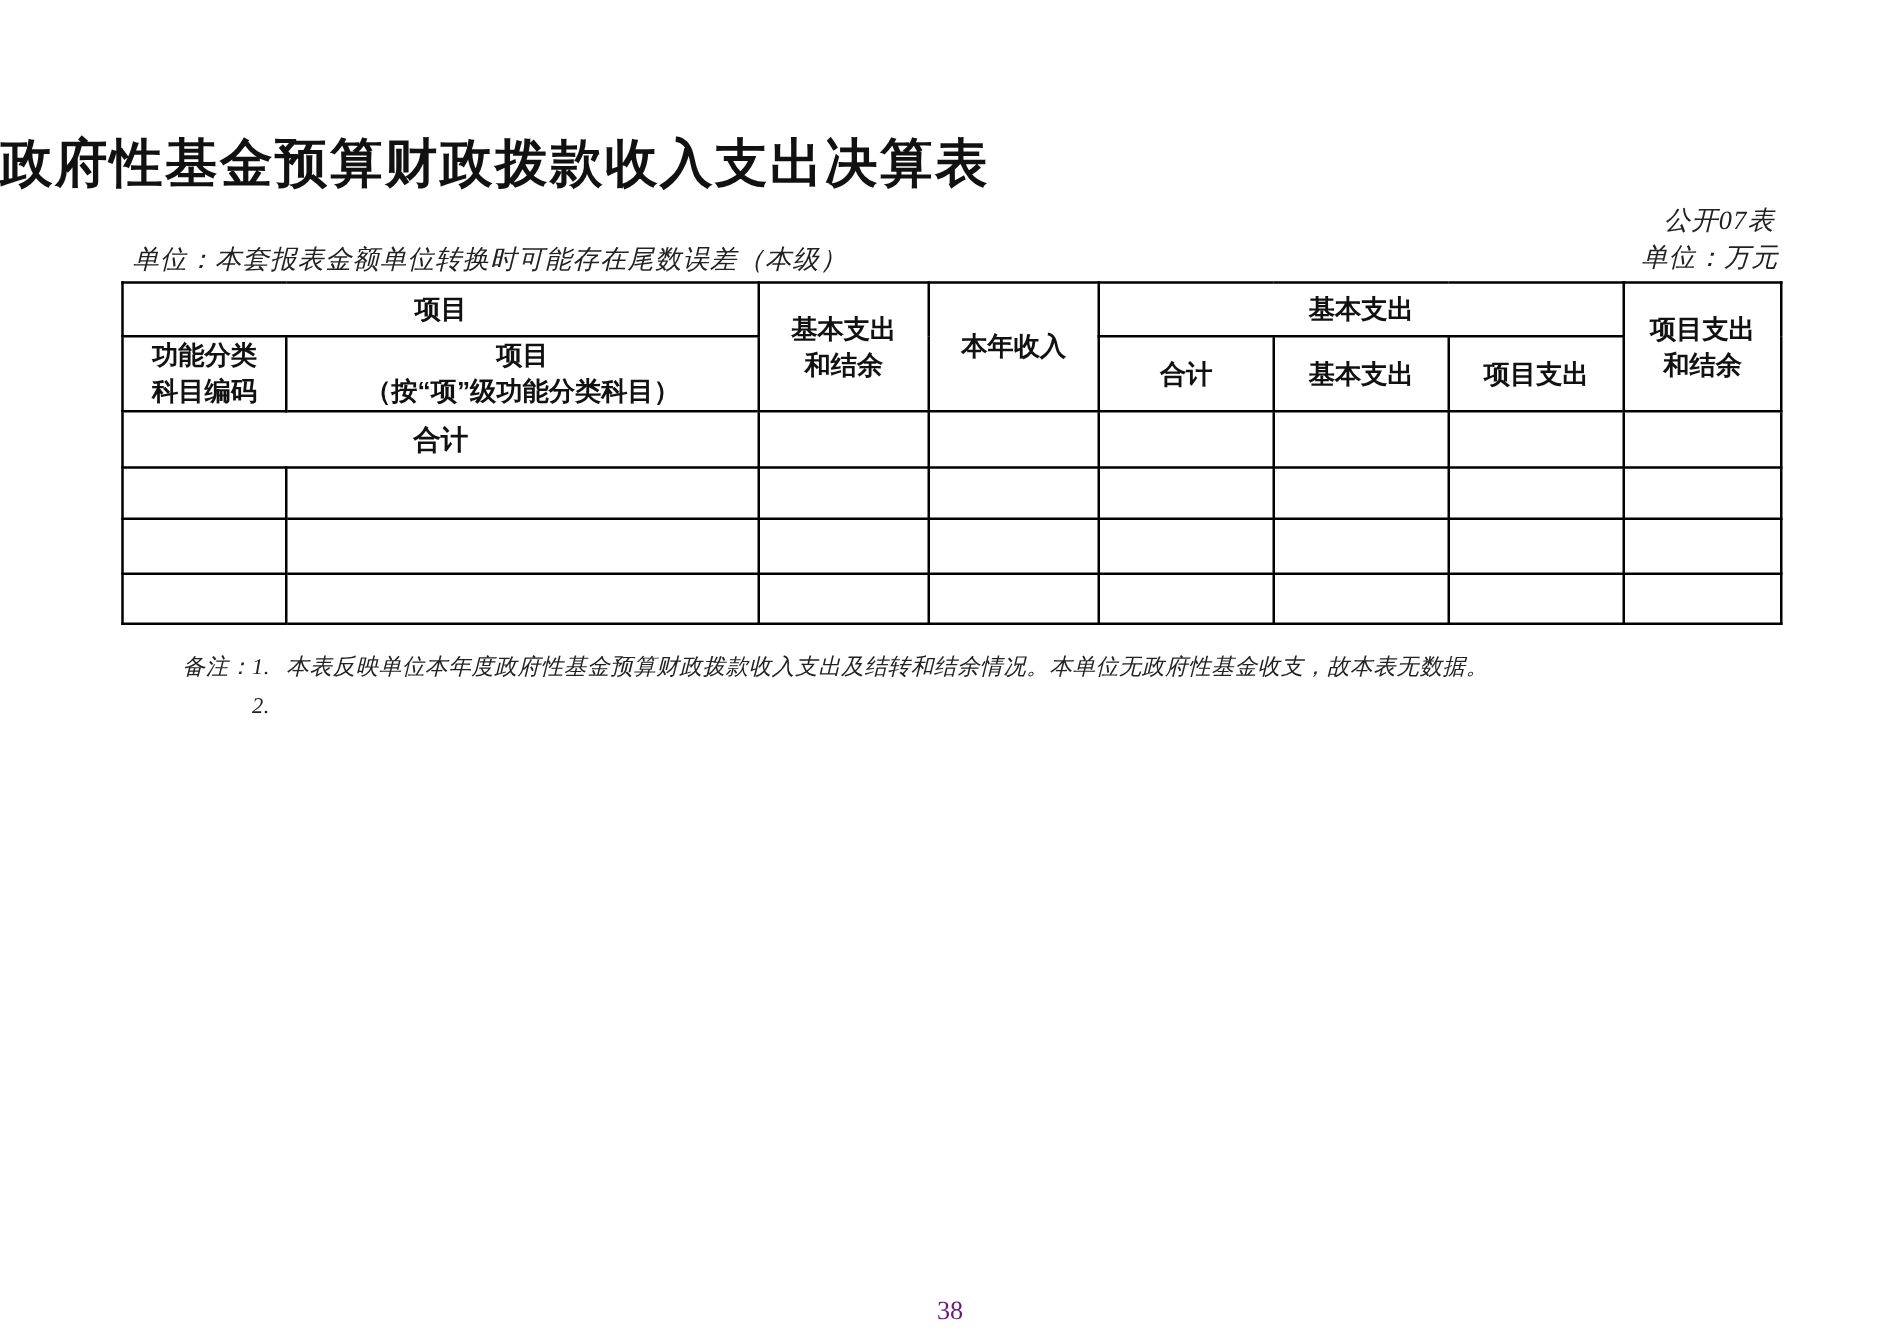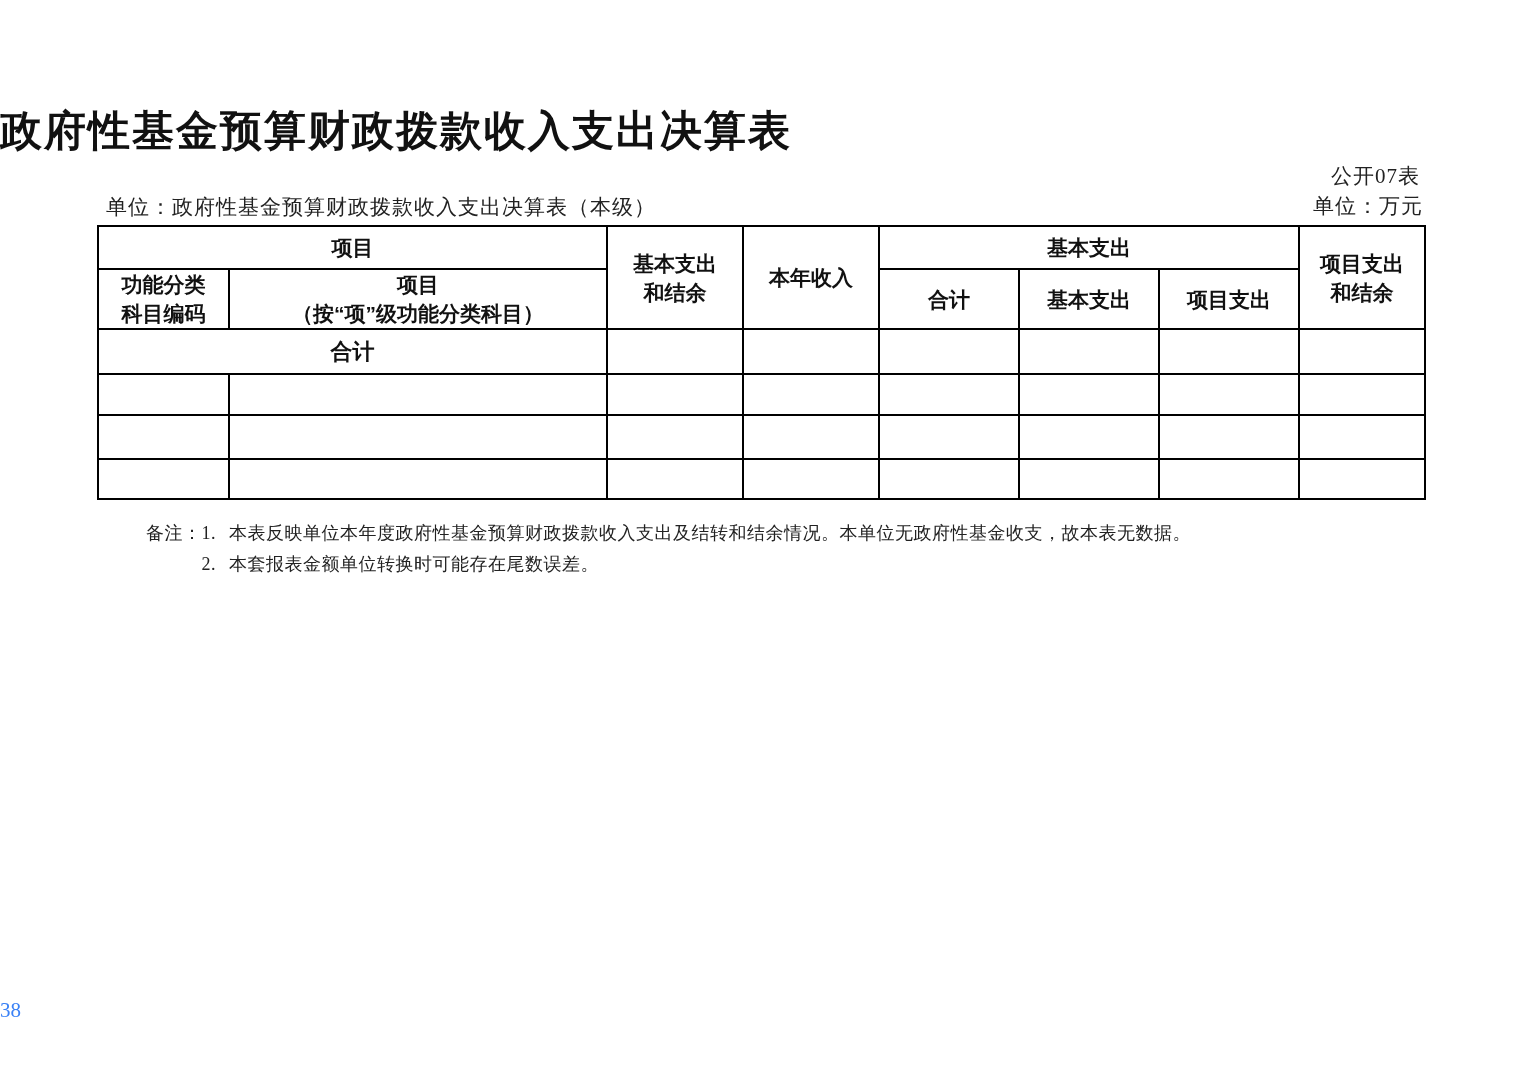"公开07表" .kai { font-style: none -> italic }
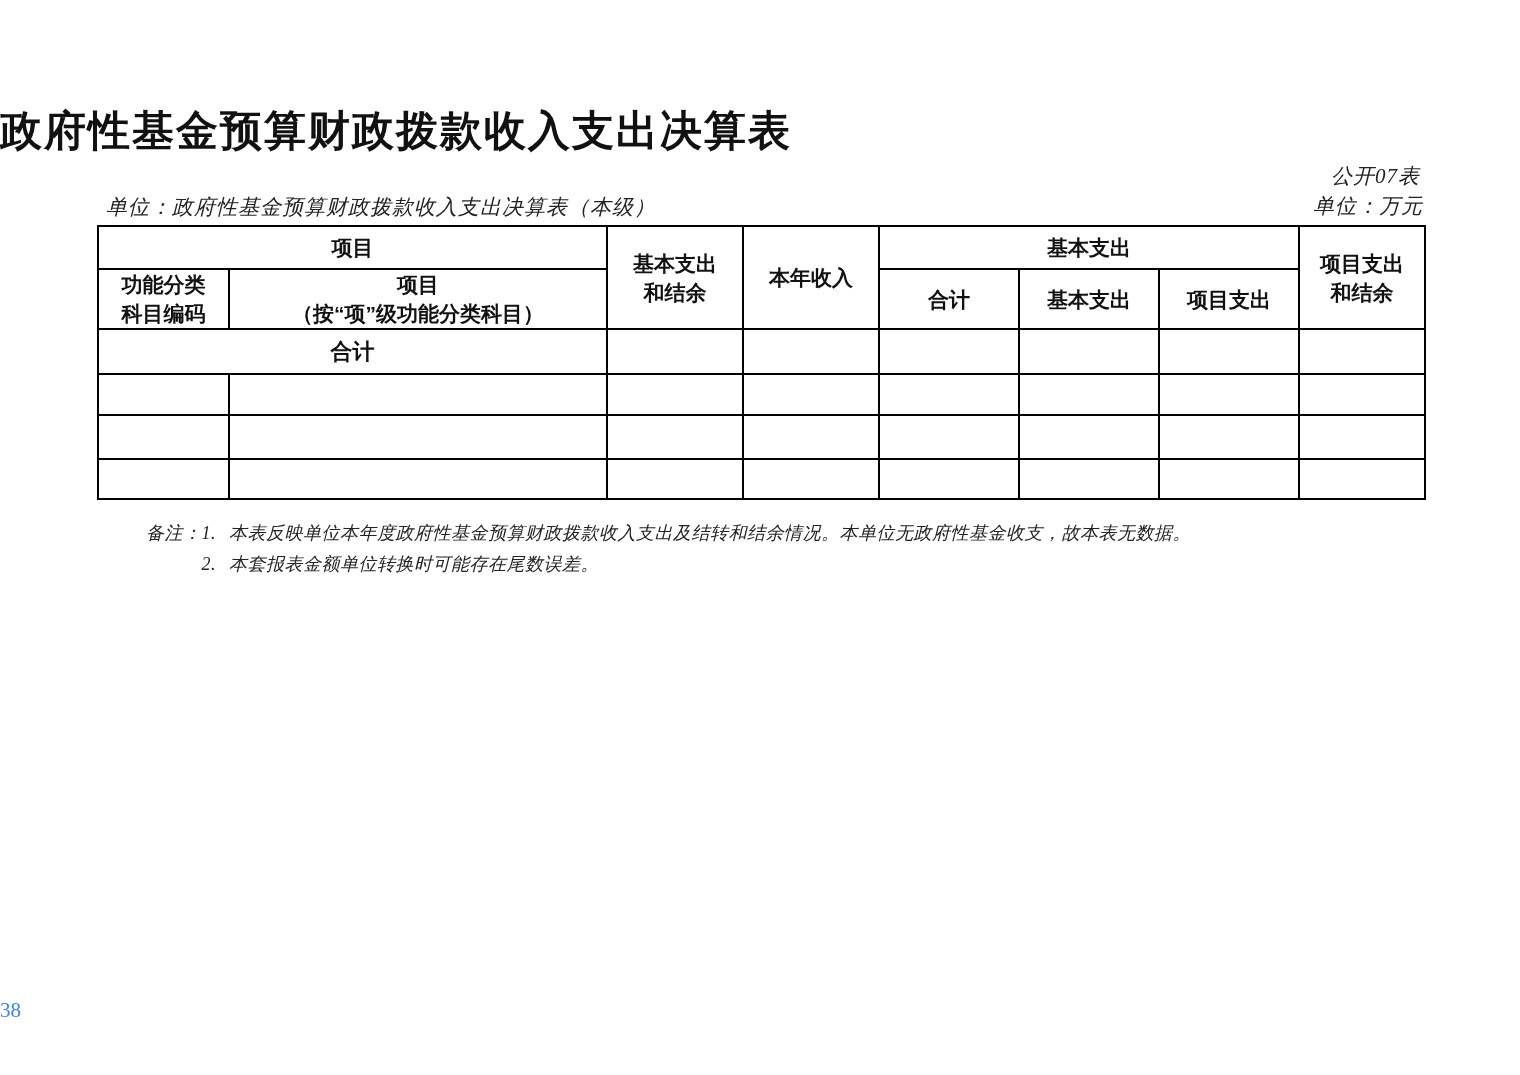"单位：政府性基金预算财政拨款收入支出决算表（本级）" div.unit-left { text: 政府性基金预算财政拨款收入支出决算表 -> 本套报表金额单位转换时可能存在尾数误差 }
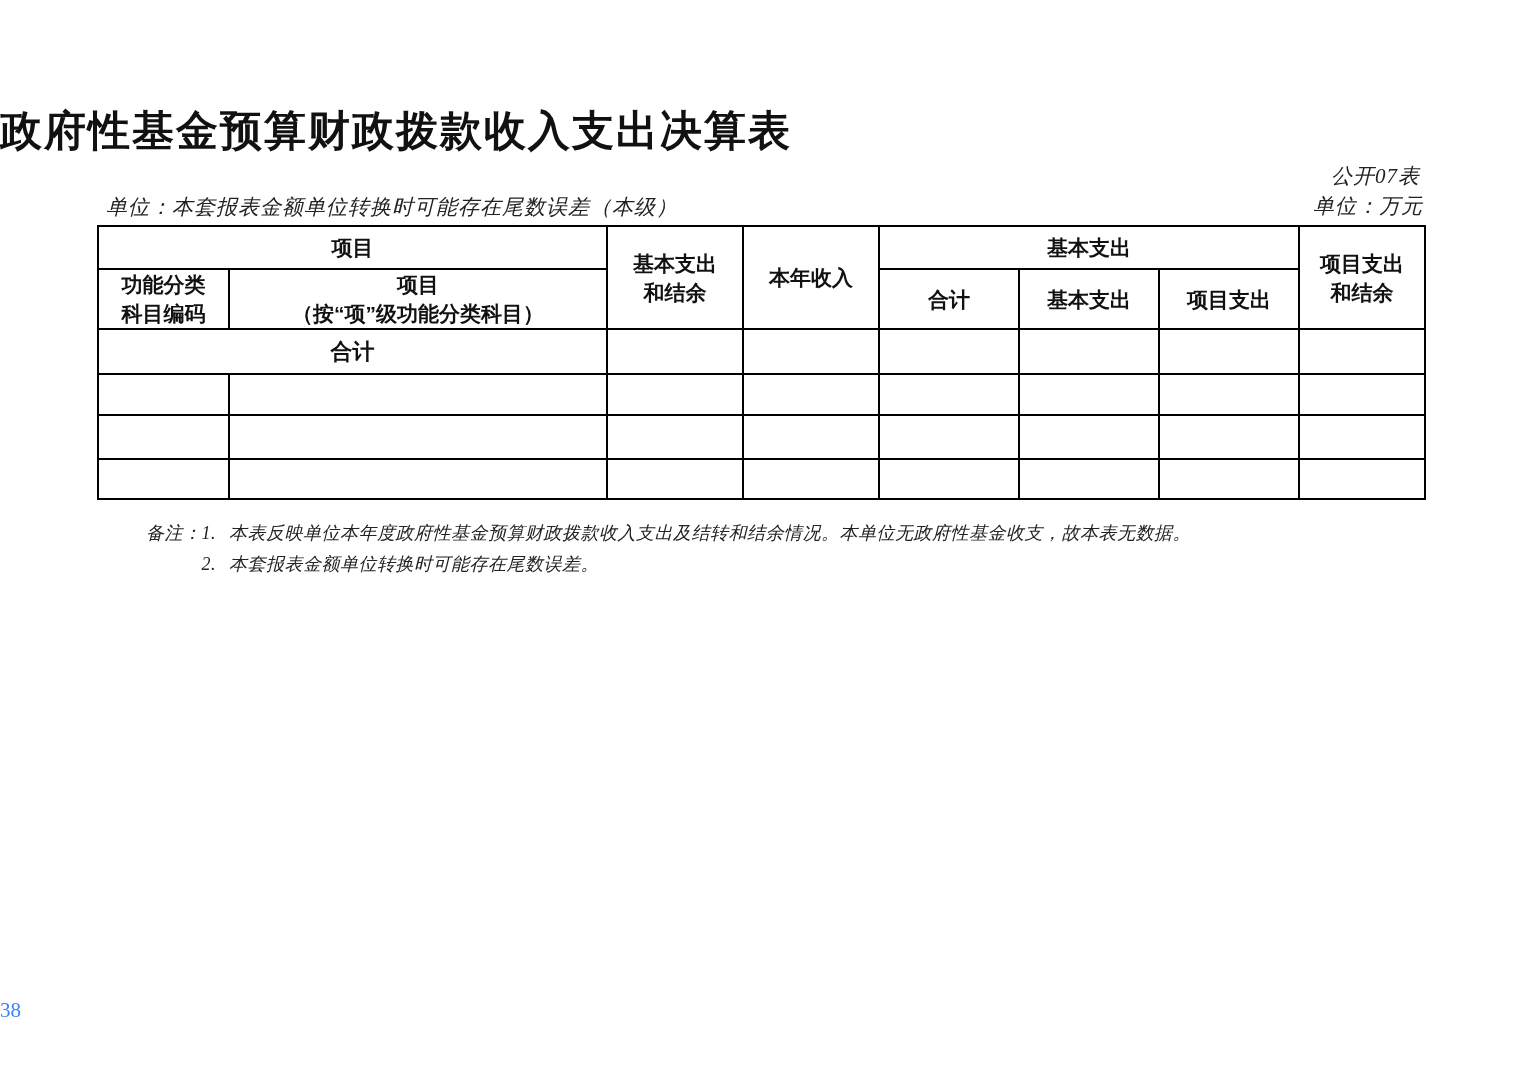"本套报表金额单位转换时可能存在尾数误差。" span.note-text { html: <span>本套报表金额单位转换时可能存在尾数误差。</span> -> none }
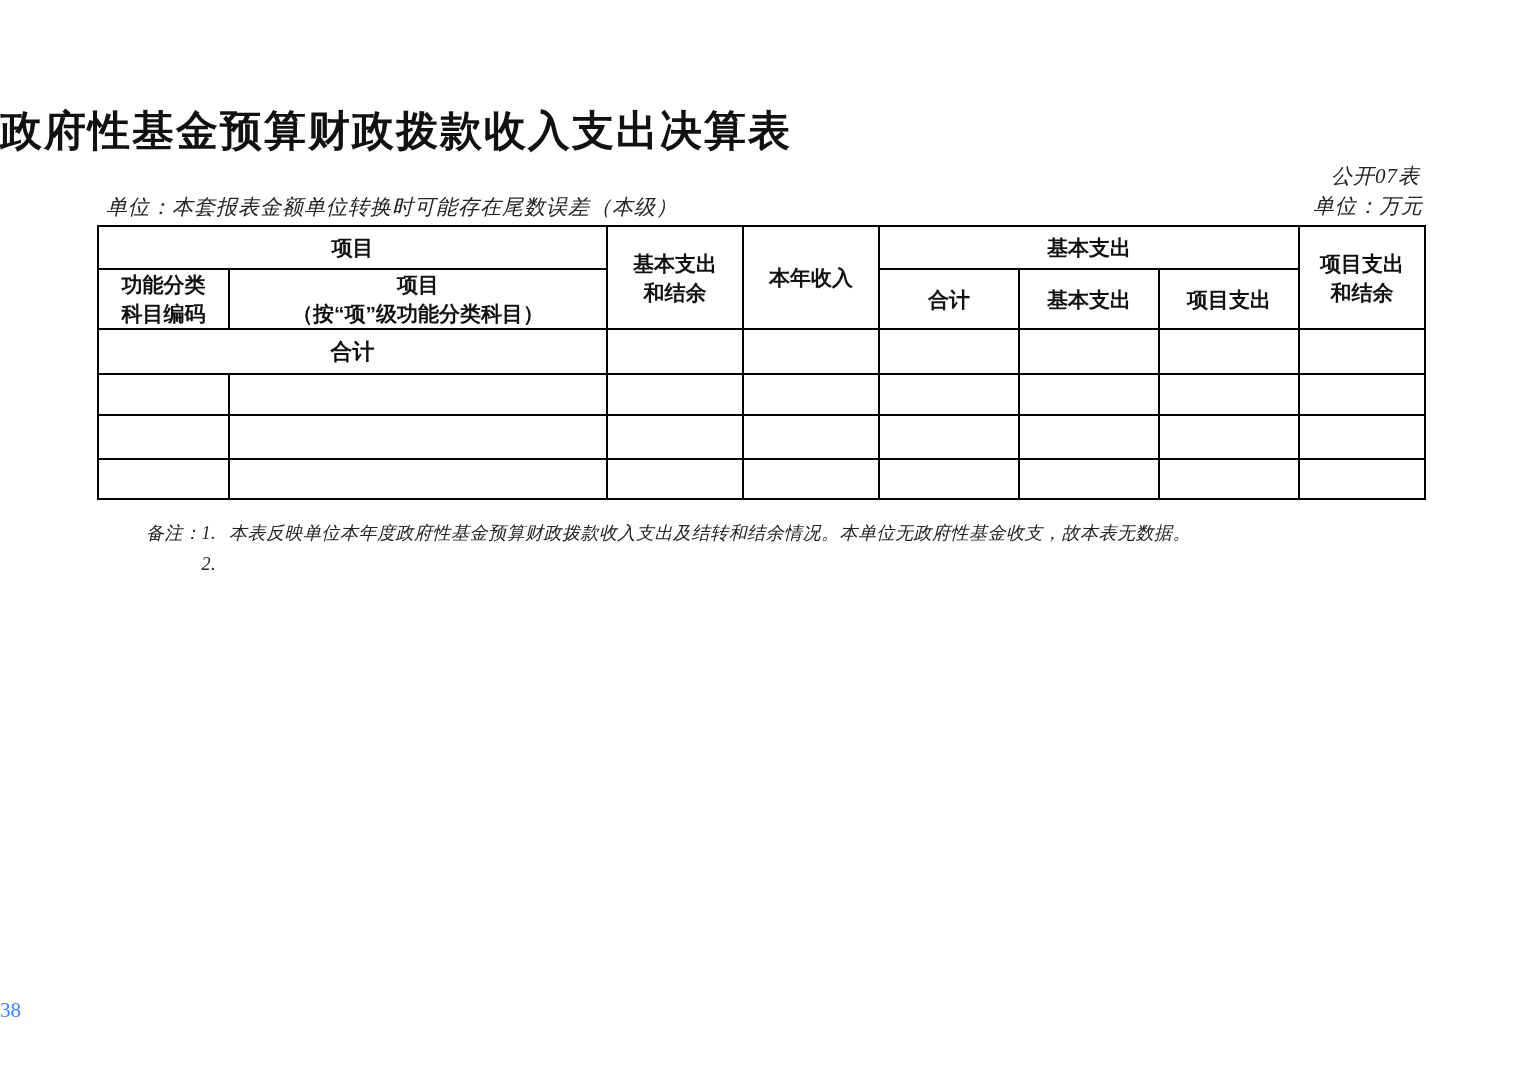"38" .page-number { color: #3b82f6 -> #701a75; text-align: none -> center; top: 998px -> 1036px }
